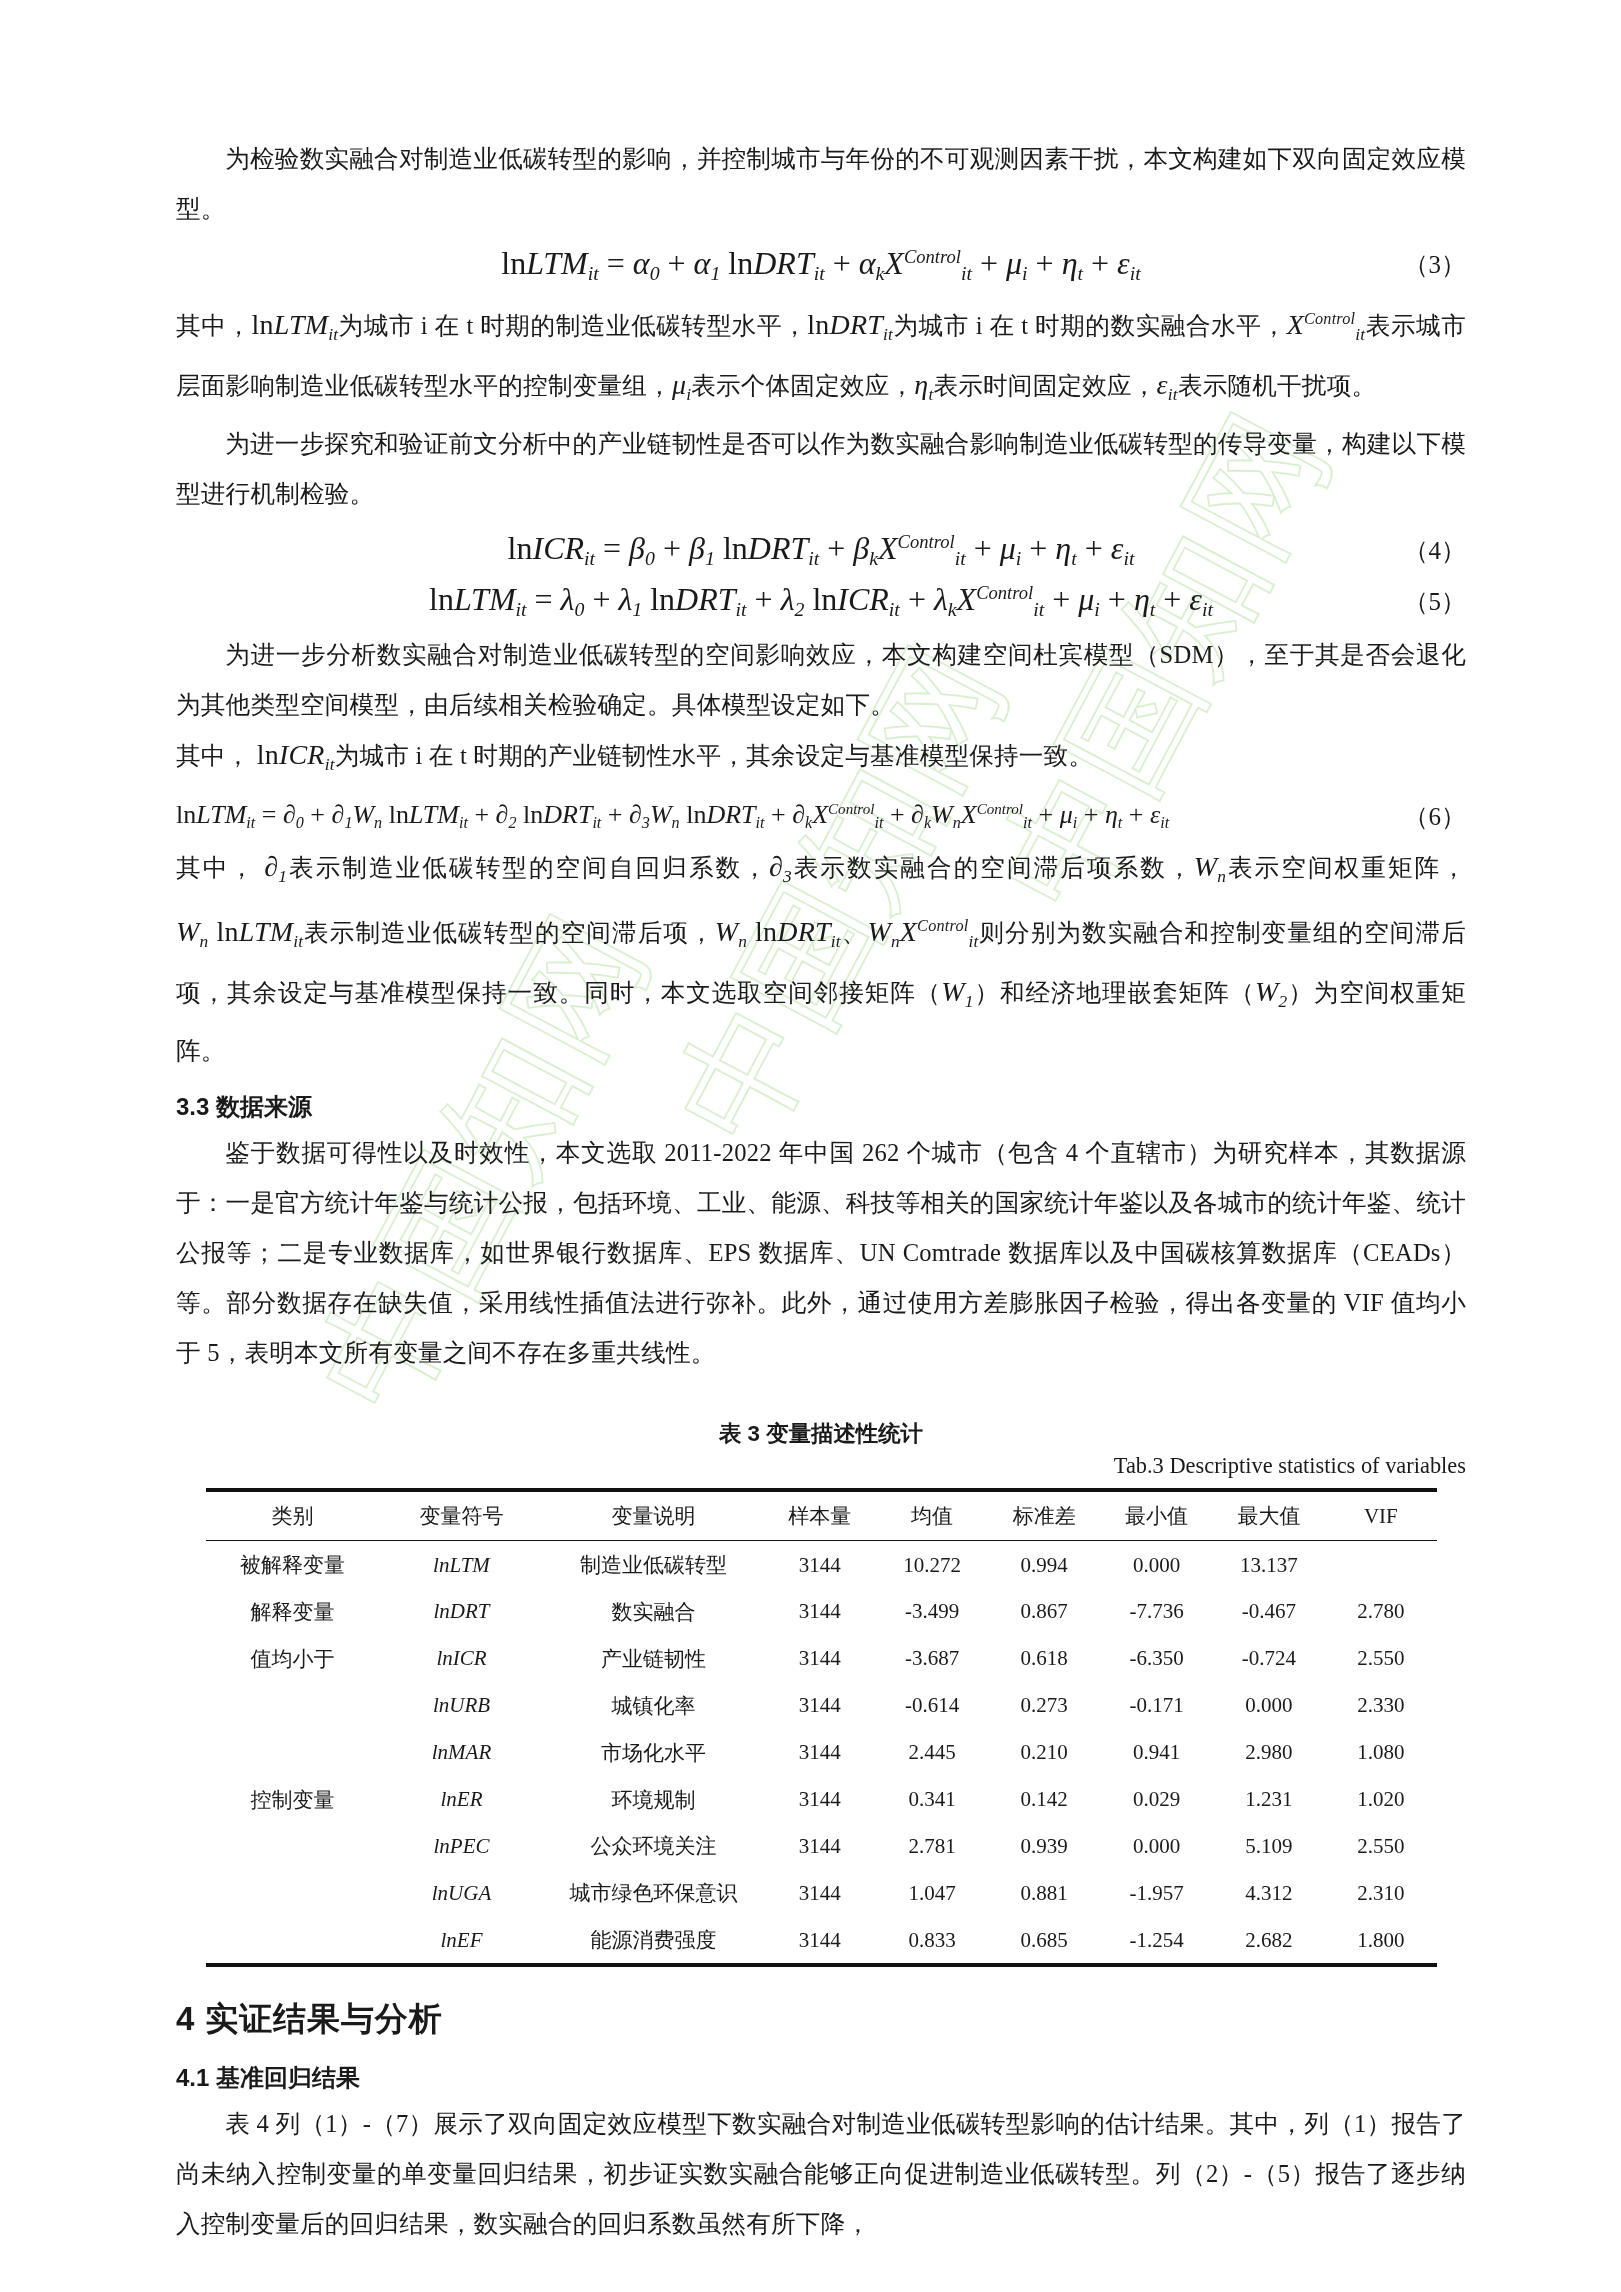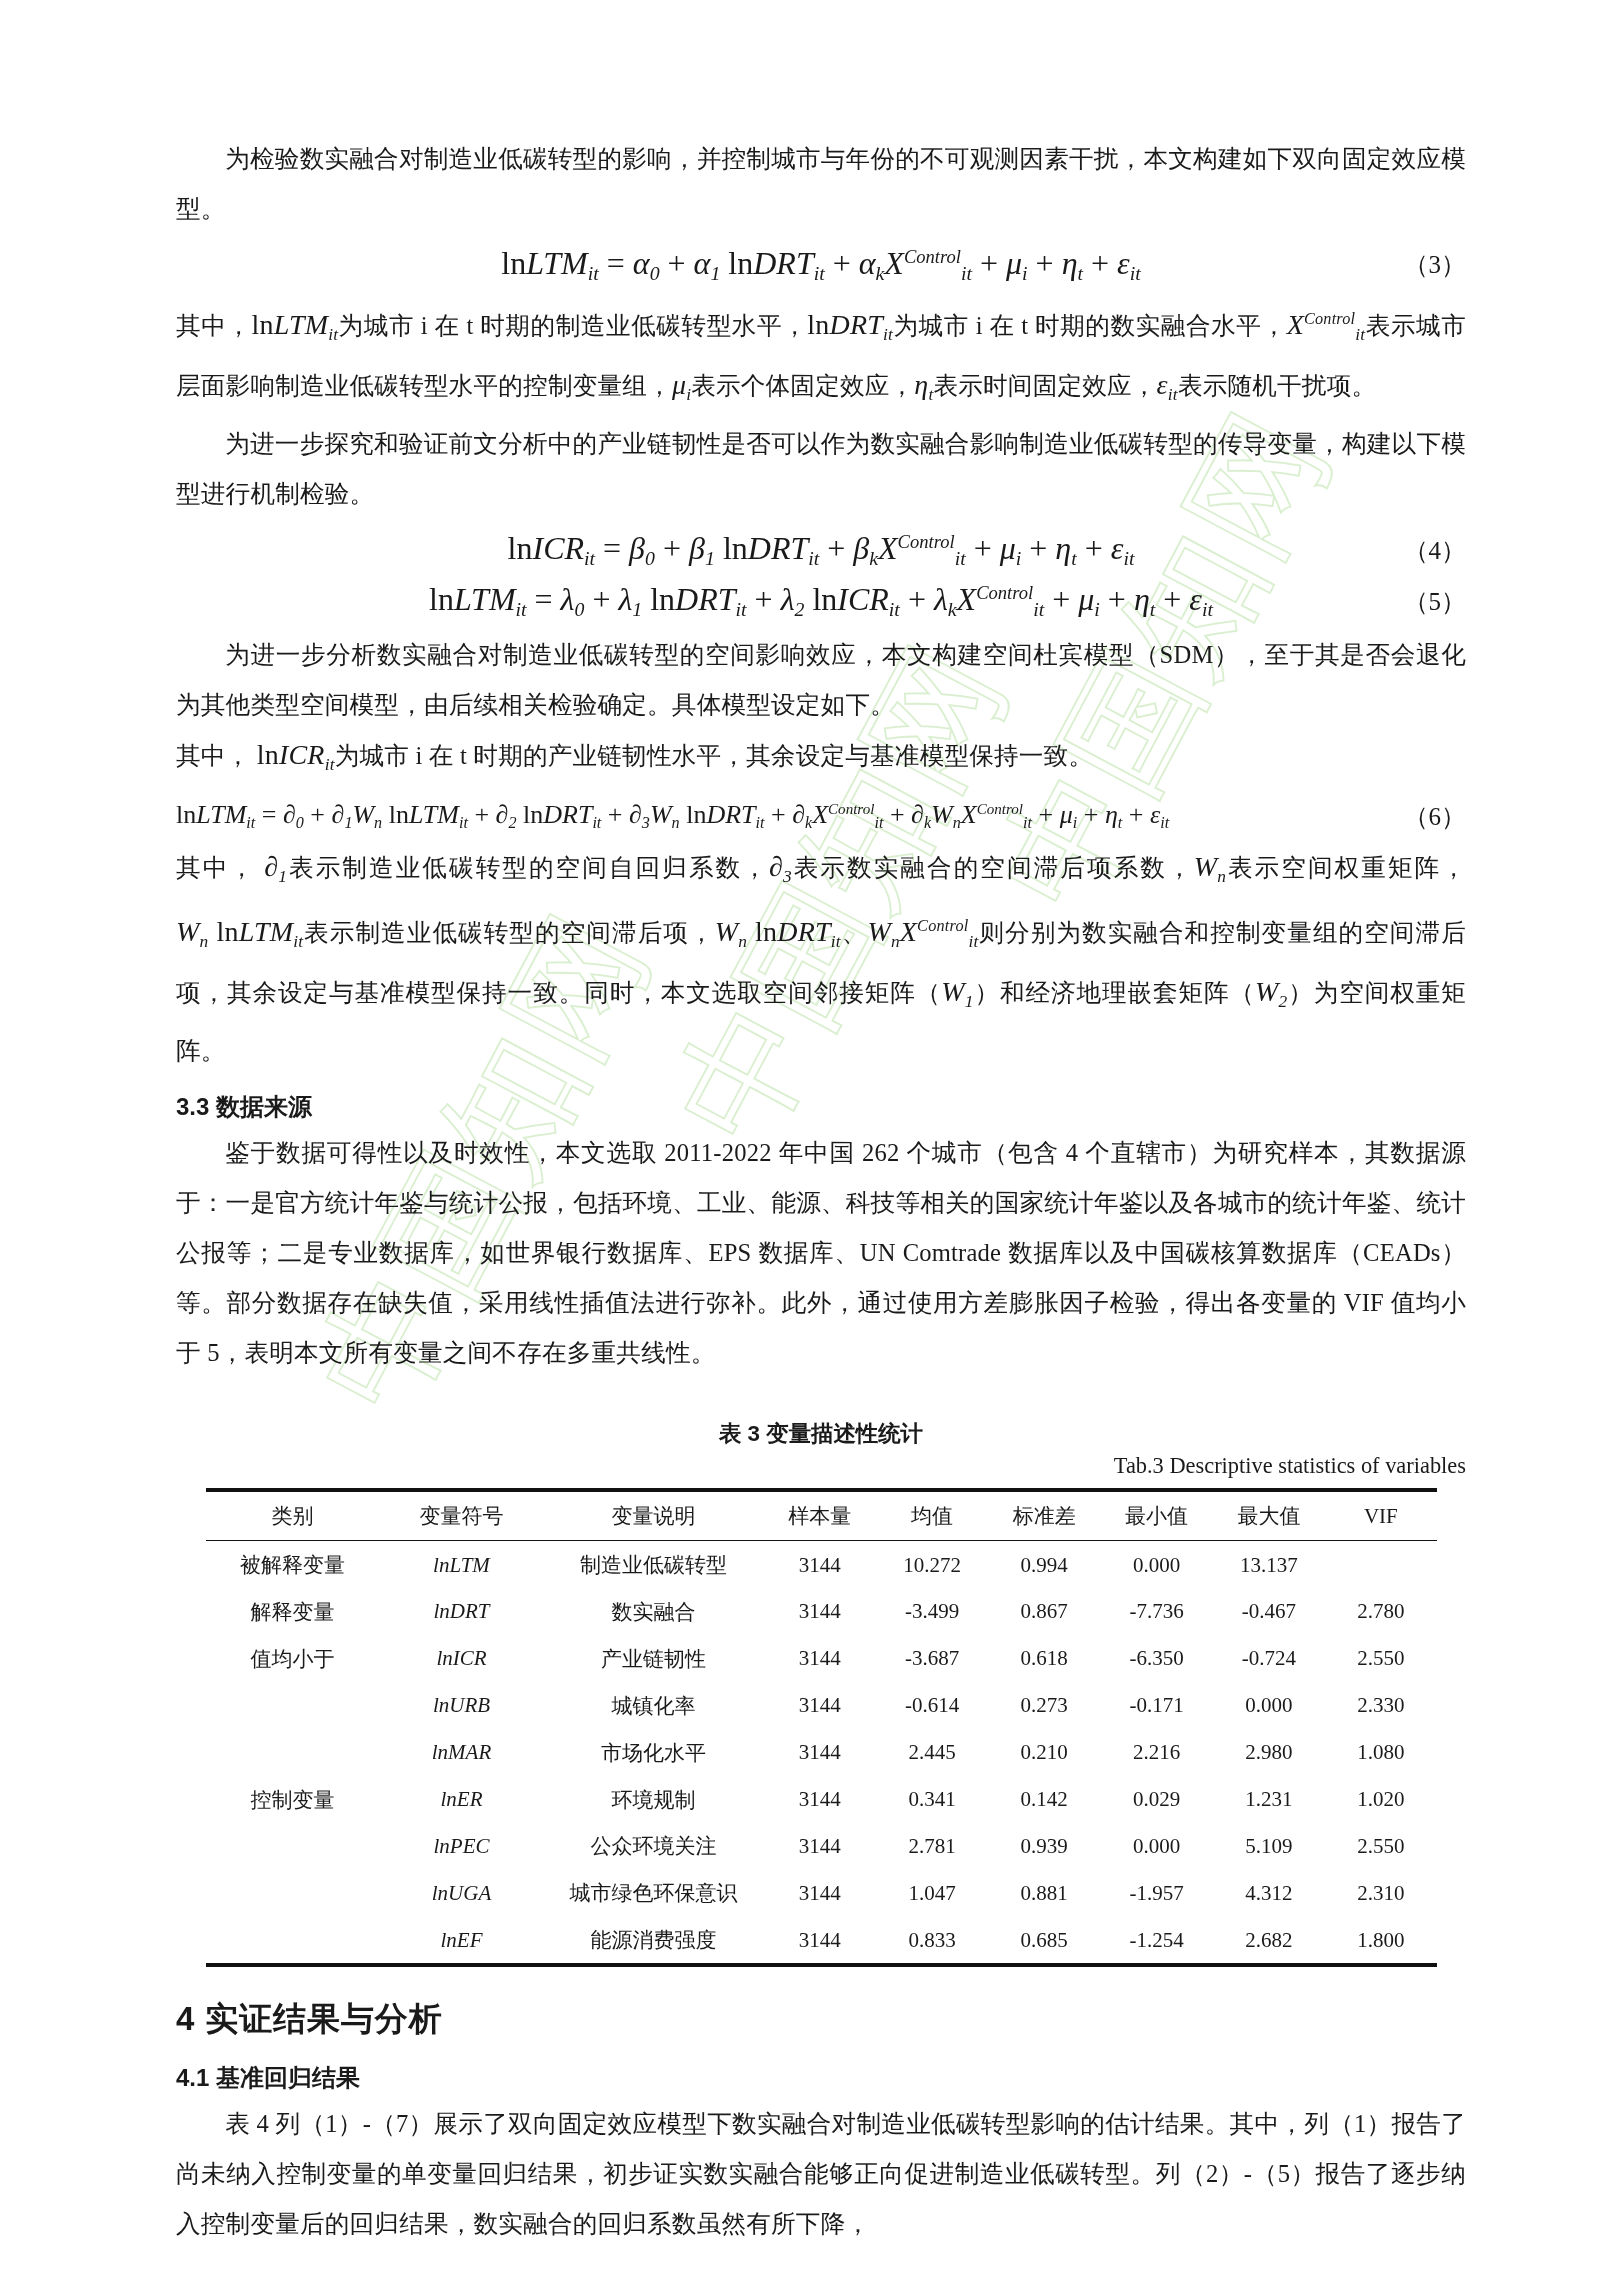"2.216" td.num { text: 2.216 -> 0.941 }
